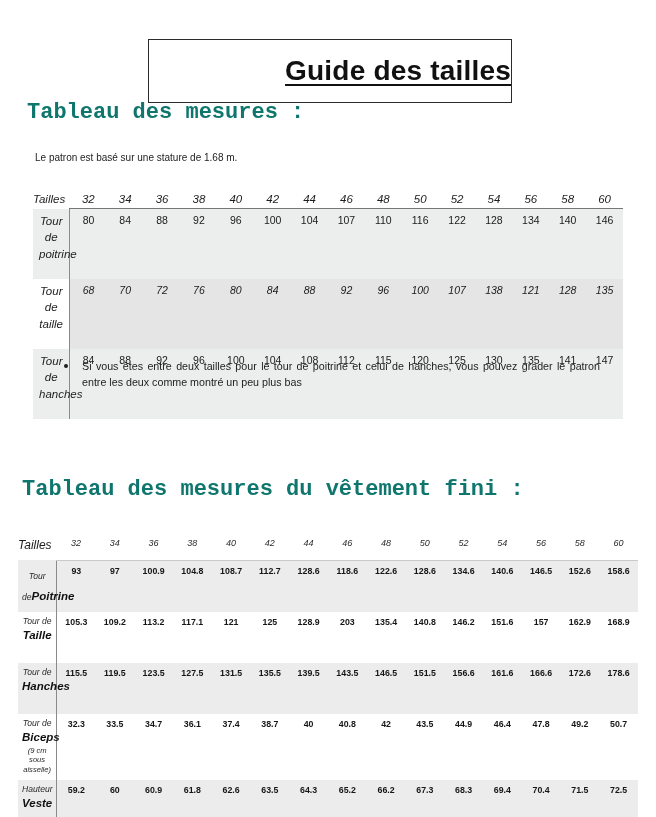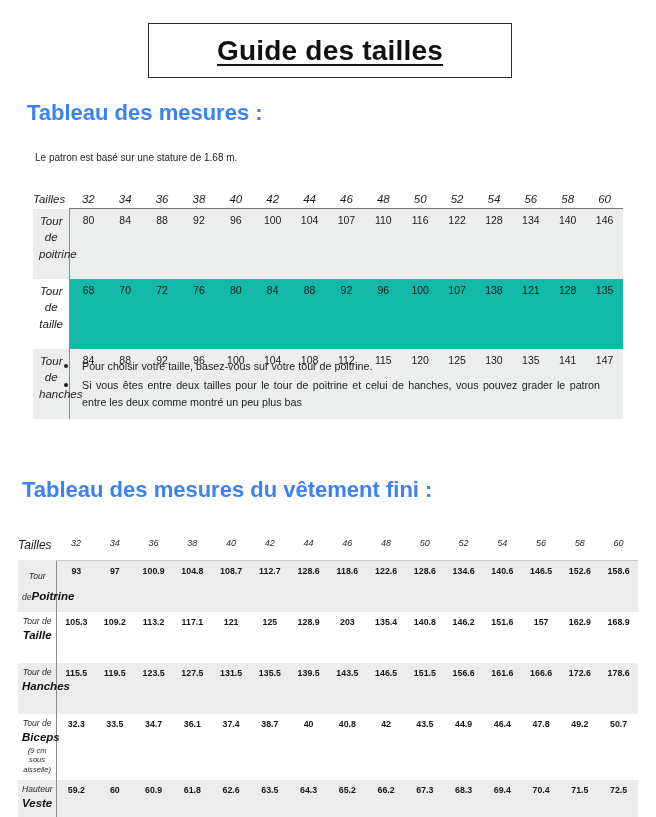"Guide des tailles" .title-box { height: 55px -> 64px; justify-content: center -> flex-end; top: 23px -> 39px }
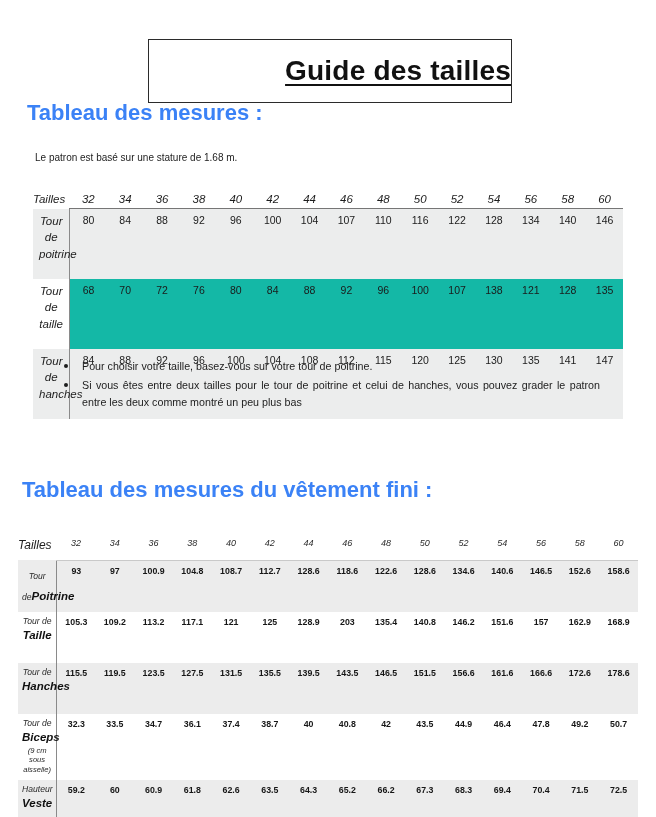"Tableau des mesures :" .section-heading { color: #3b82f6 -> #0f766e; font-family: none -> Liberation Mono, monospace }
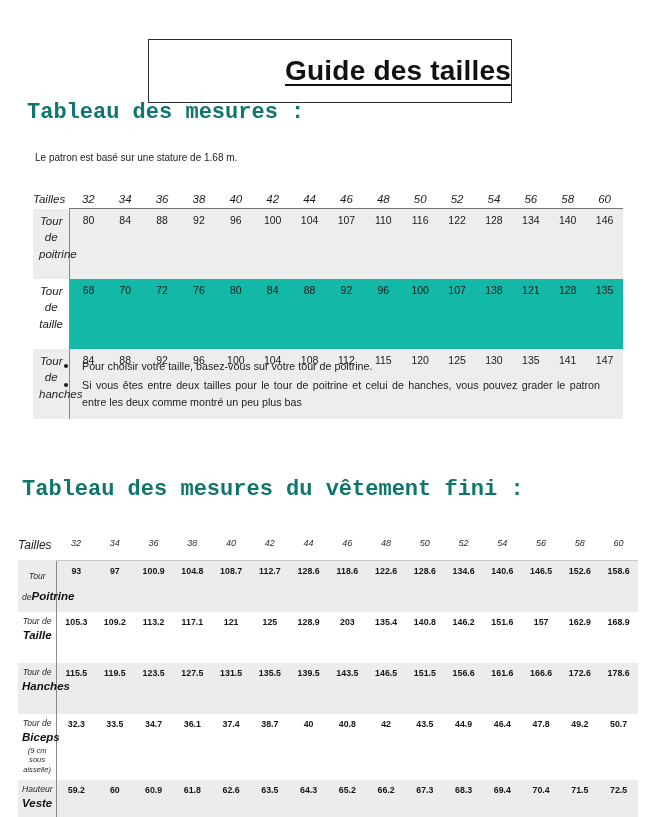"68" #table-mesures tr.plain .val { background: #14b8a6 -> #e5e5e5; font-style: none -> italic }
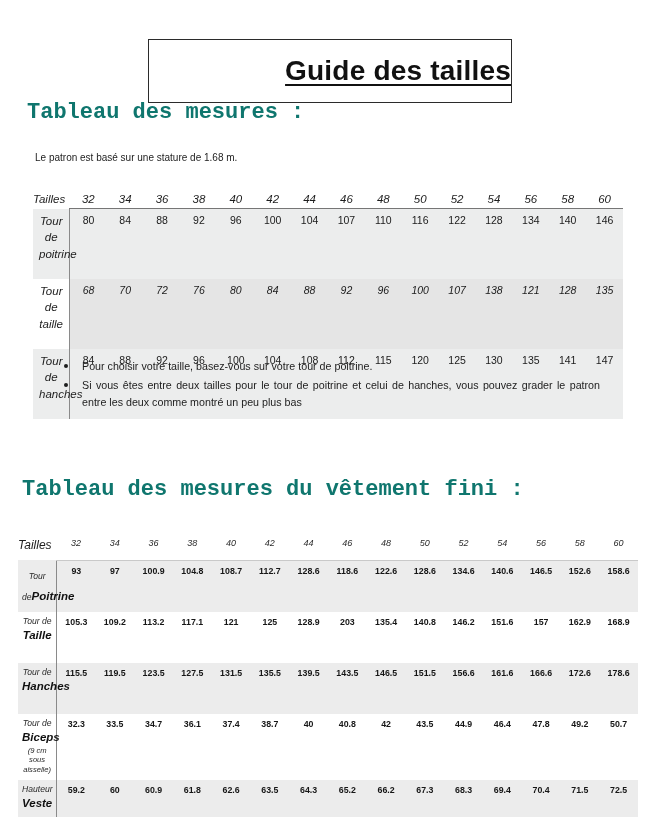"Pour choisir votre taille, basez-vous" li { html: <li>Pour choisir votre taille, basez-vous sur votre tour de poitrine.</li> -> none }
